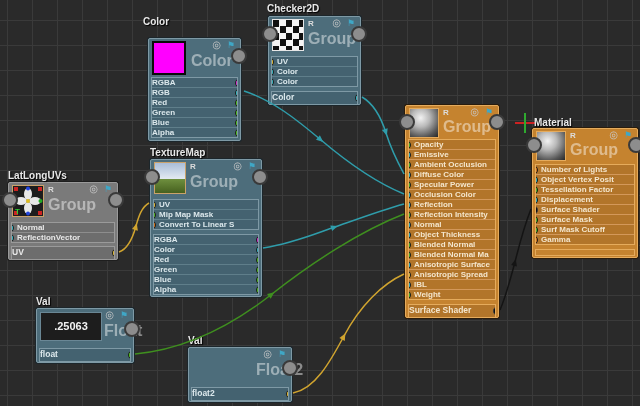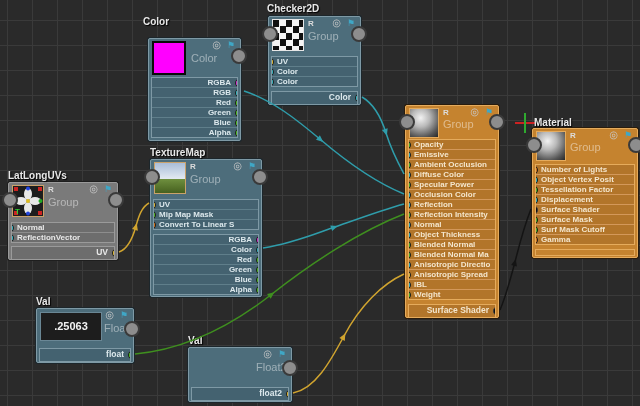"Group" .typelab { font-size: 11px -> 16px; font-weight: normal -> bold }
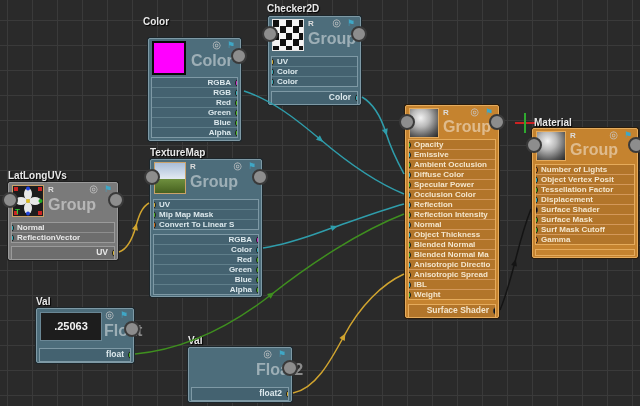"RGBA" .row.out .lbl { text-align: right -> left }
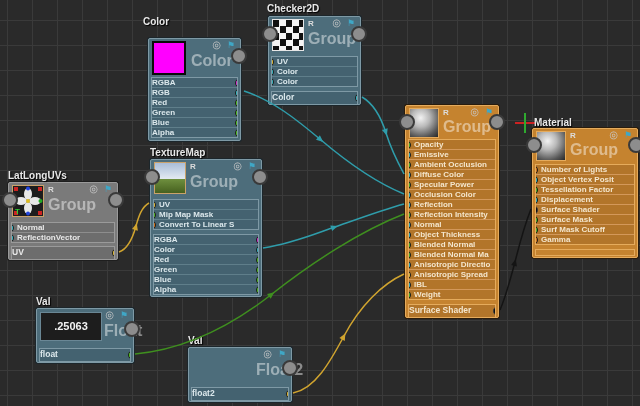"Anisotropic Directio" span.lbl { text: Directio -> Surface }
